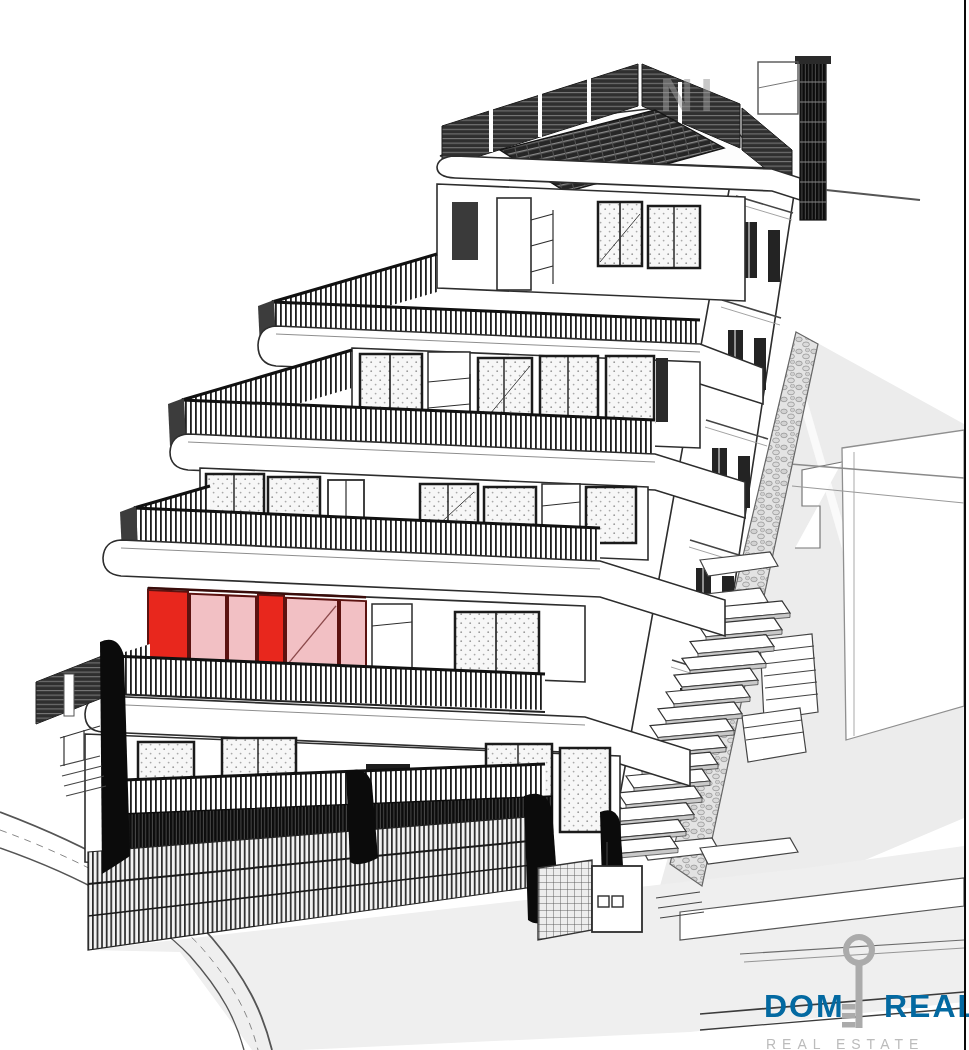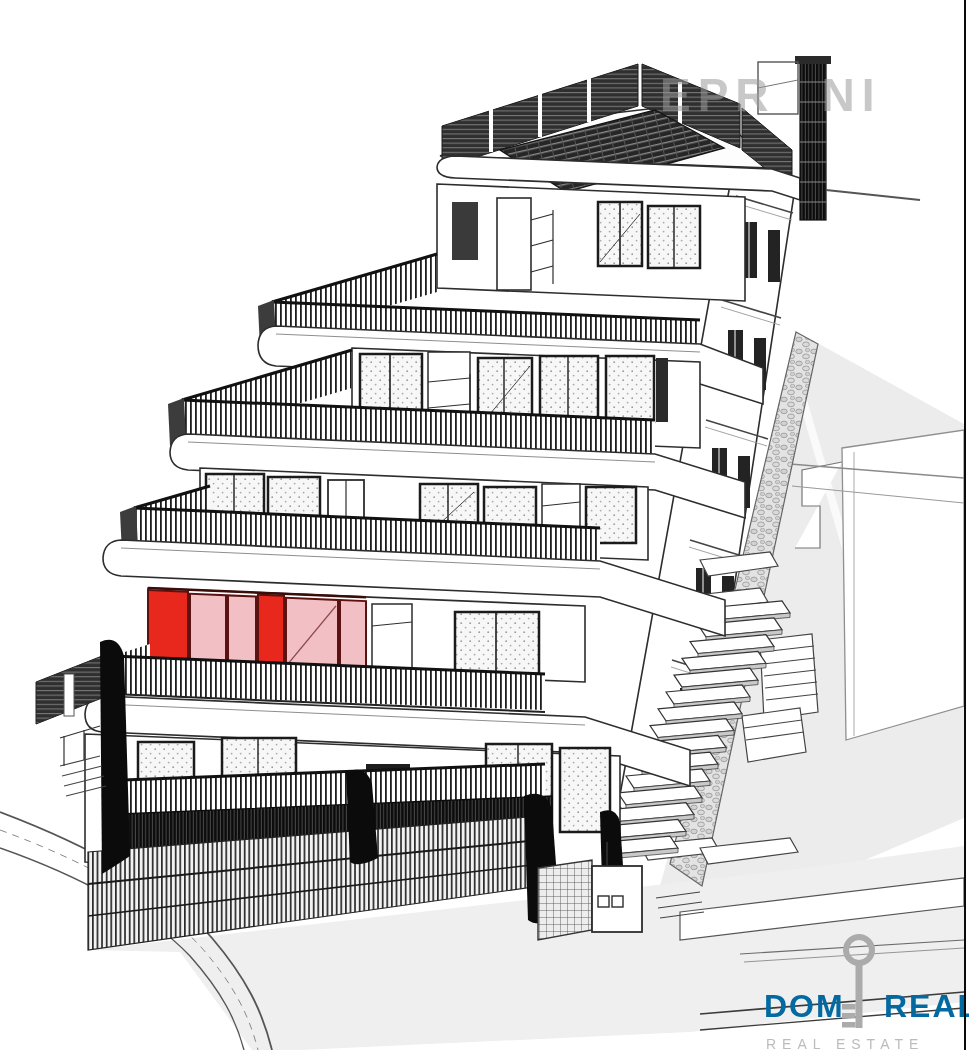"EPR" span { html: <span>EPR</span> -> none }
